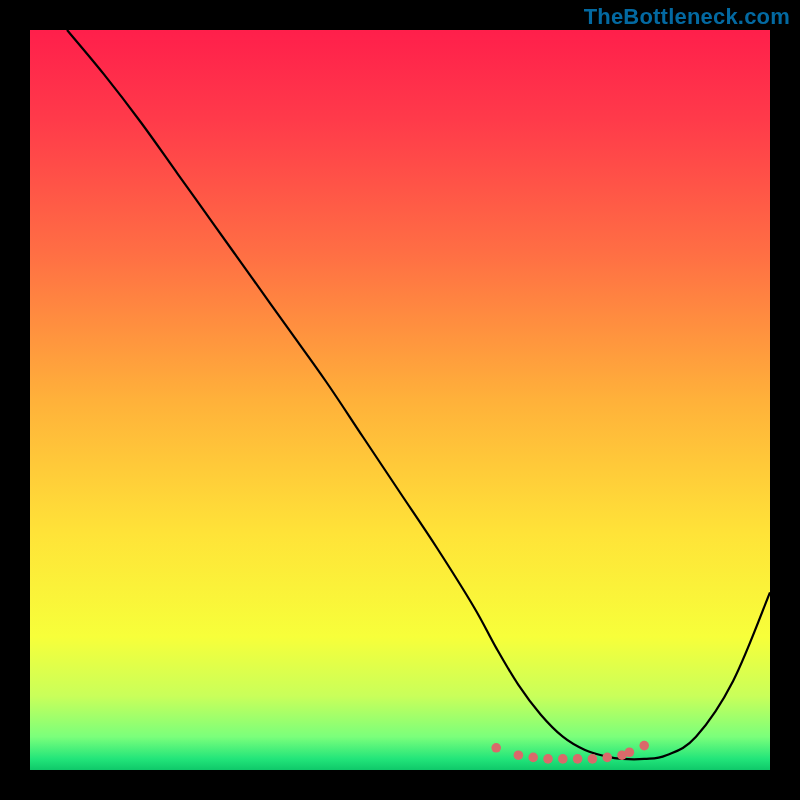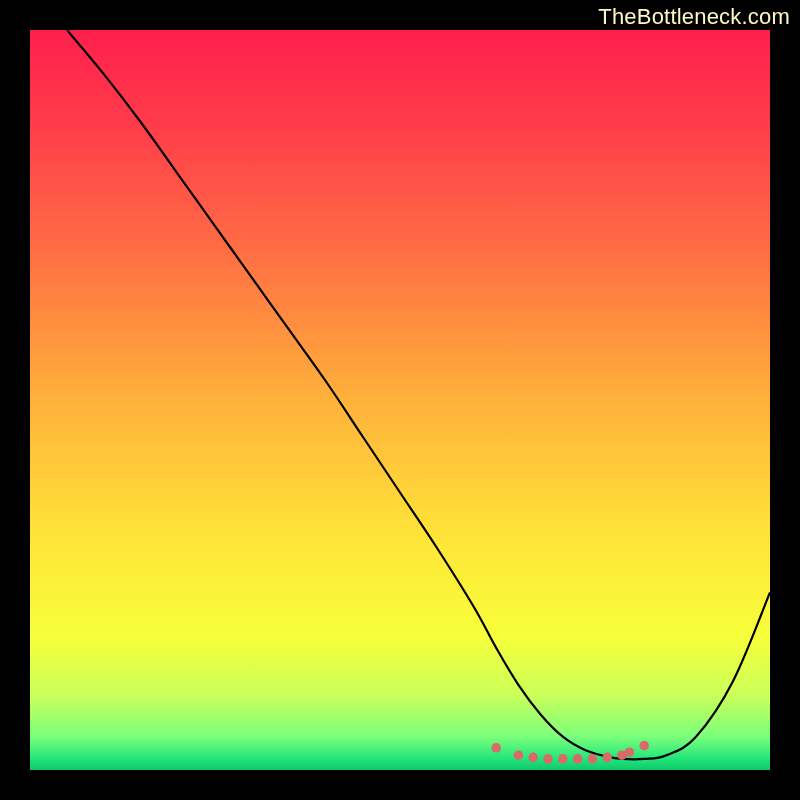"TheBottleneck.com" #watermark { color: #fef9c3 -> #0369a1; font-weight: 400 -> 700 }
